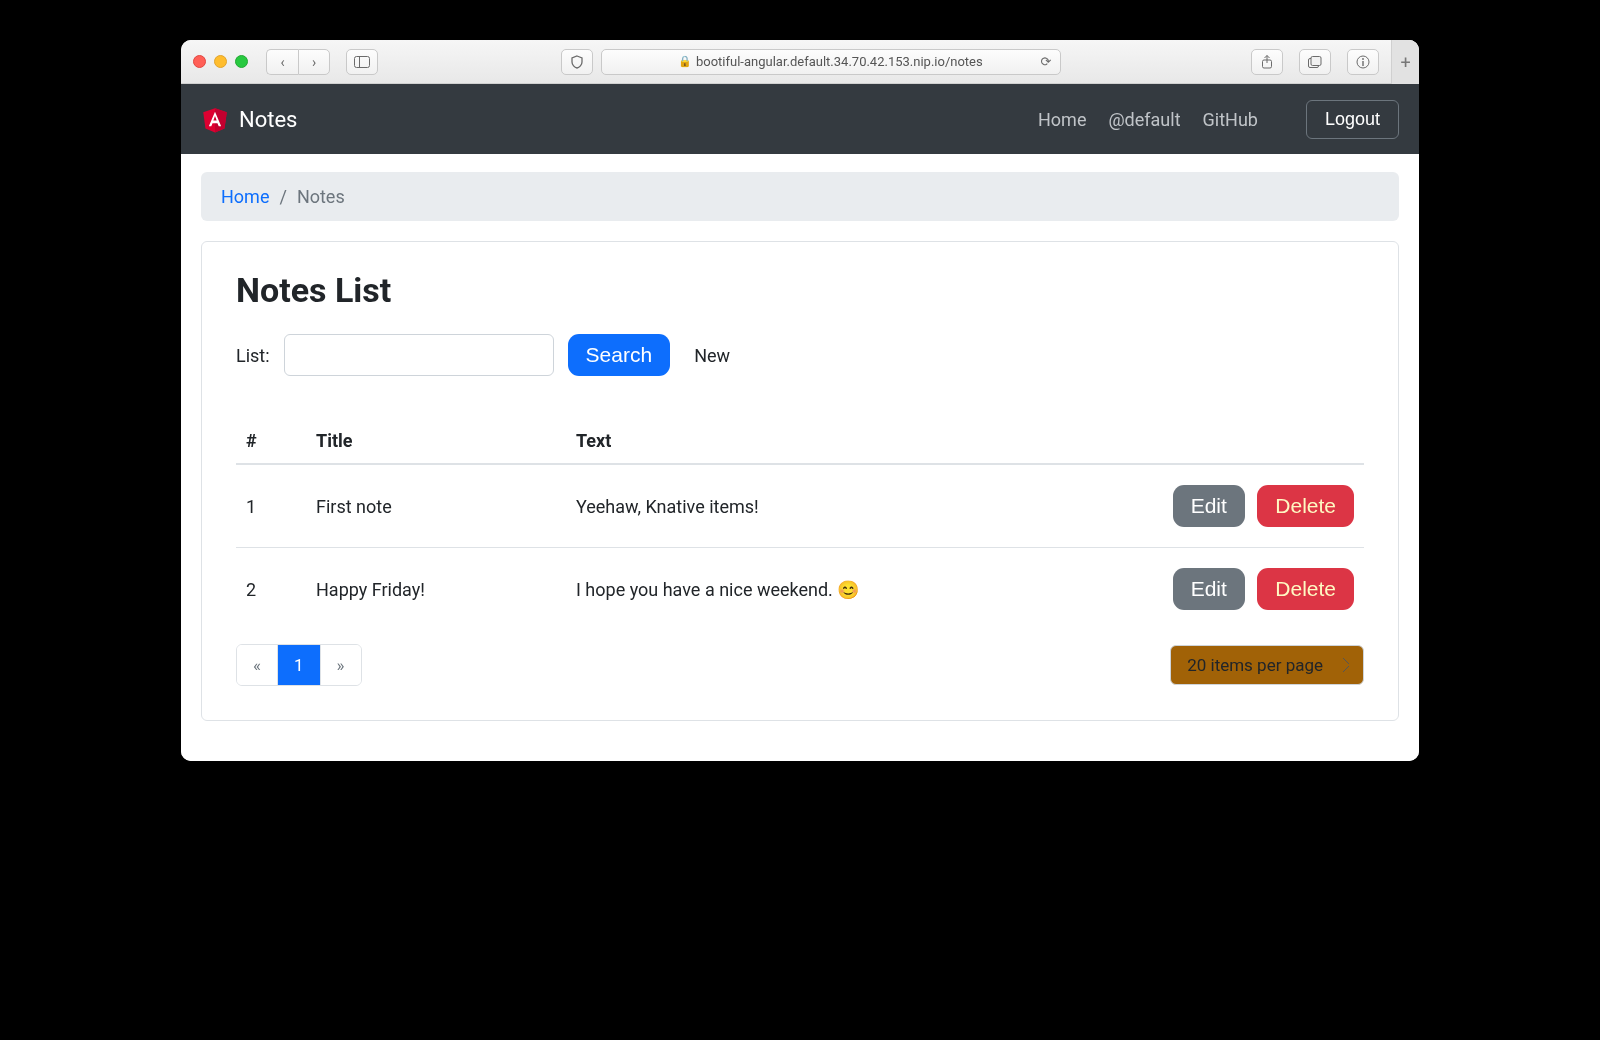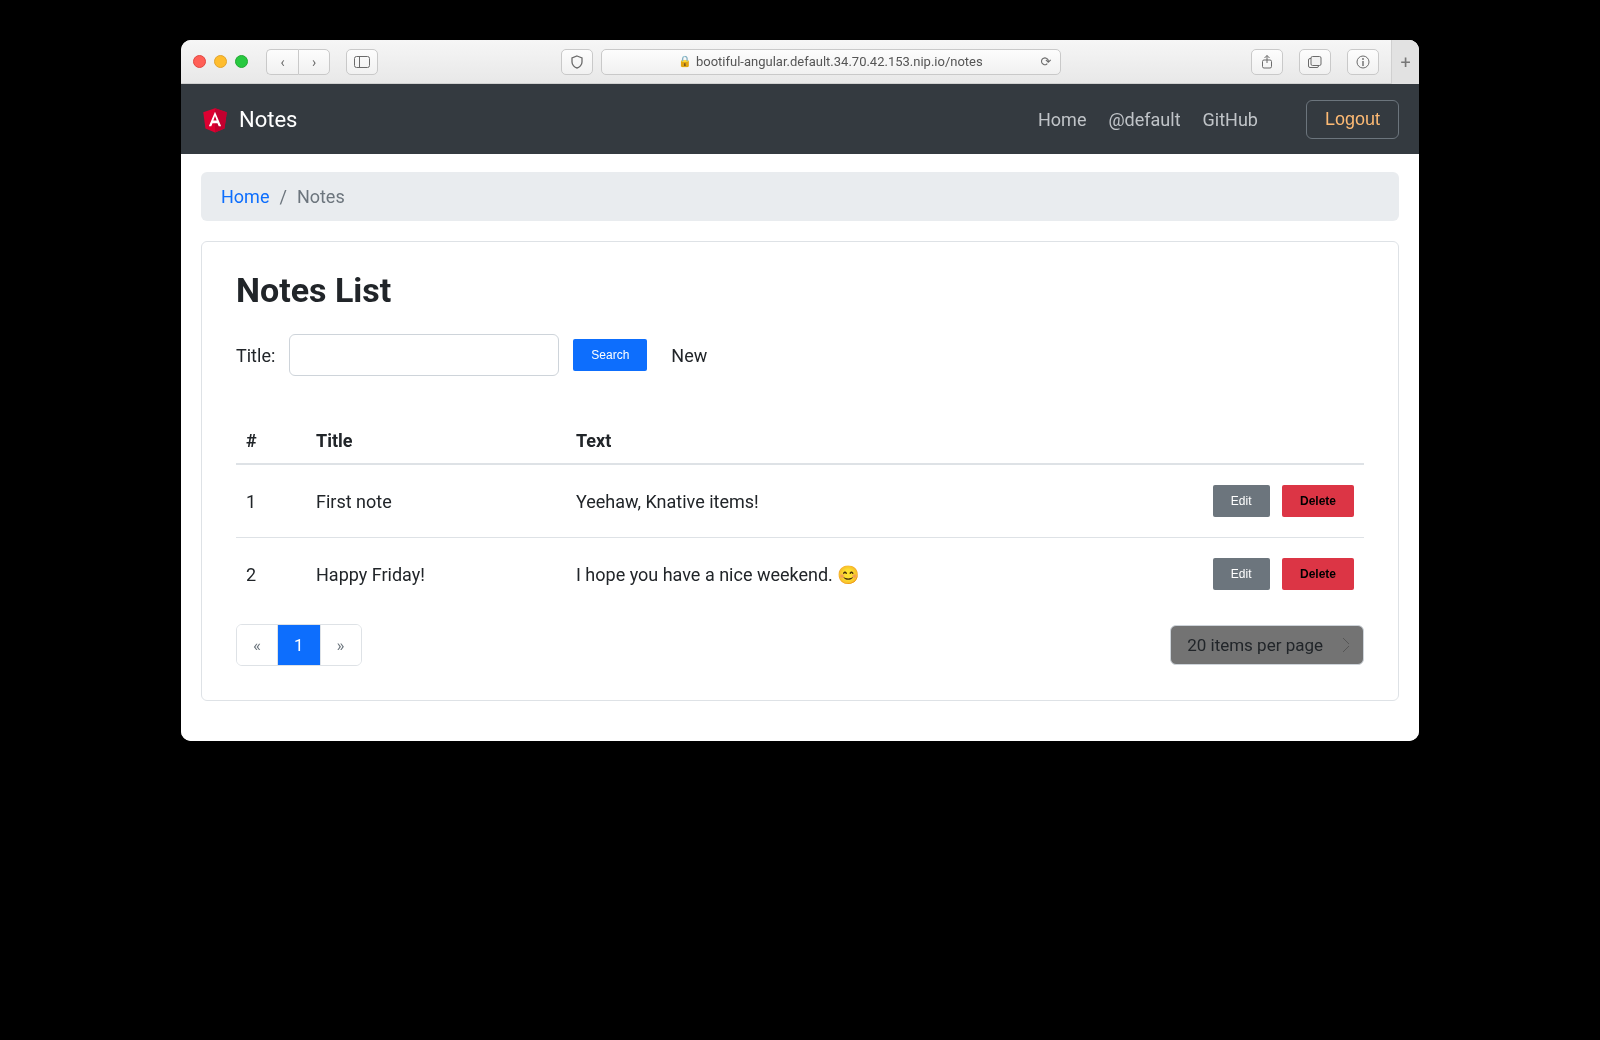"Logout" .logout-btn { color: #fdba74 -> #ffffff }
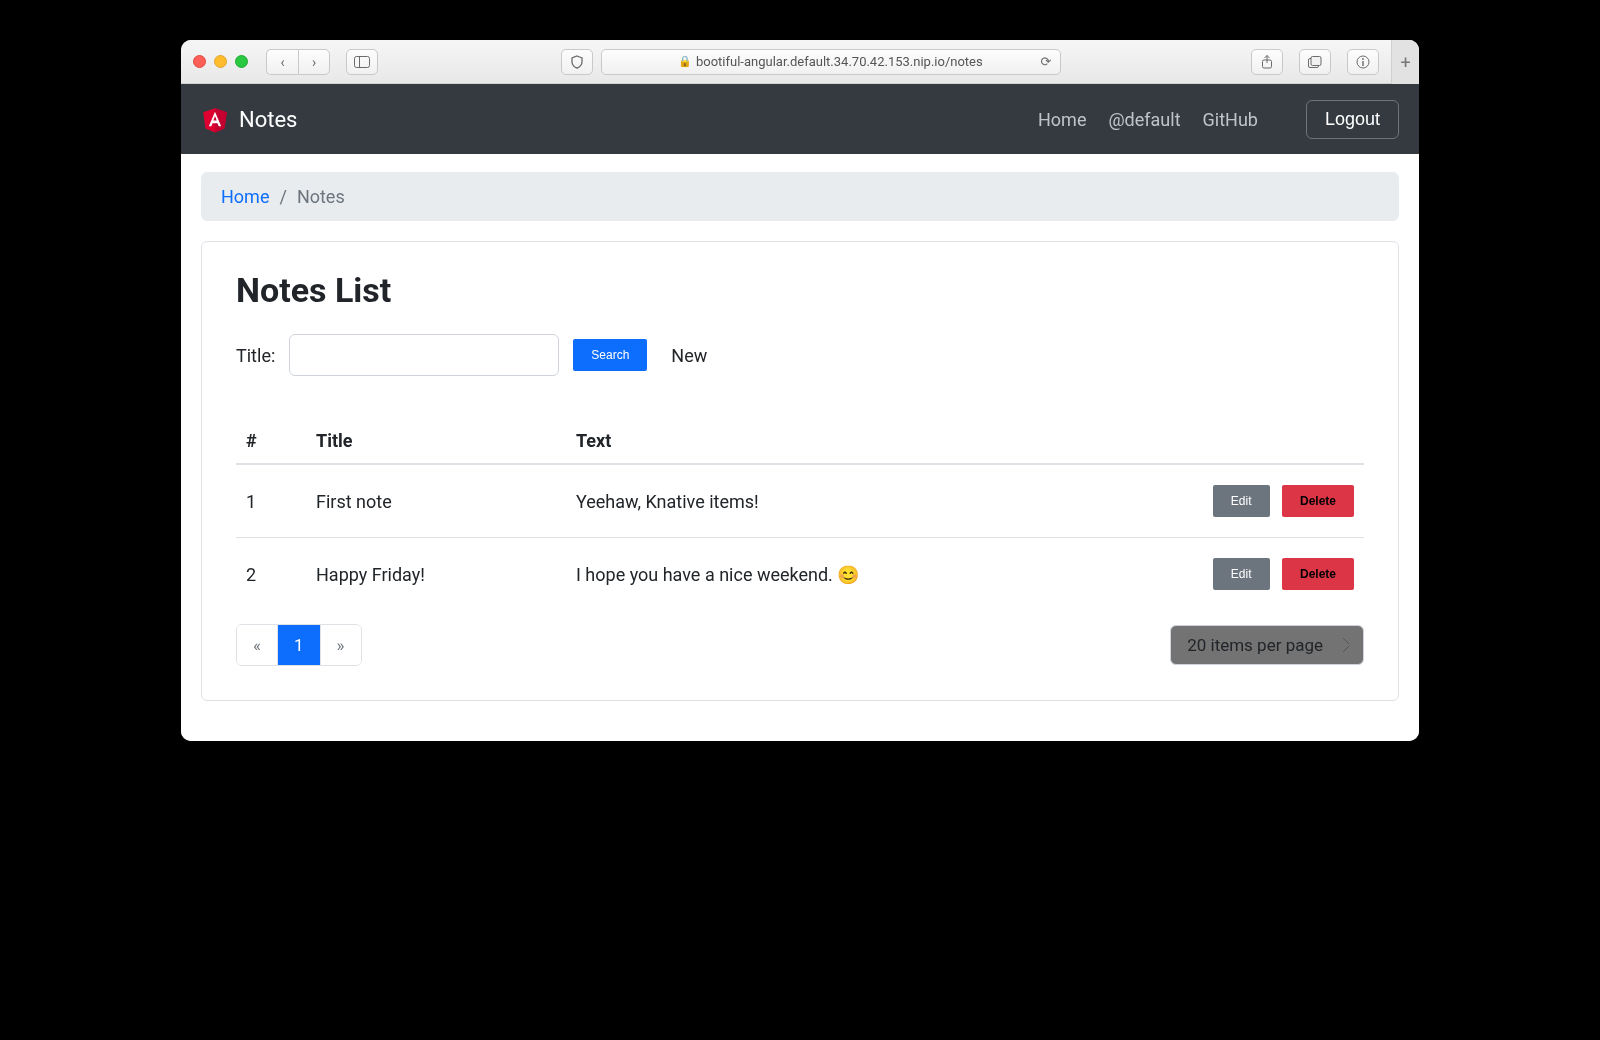"Title:" span { text: Title -> List }
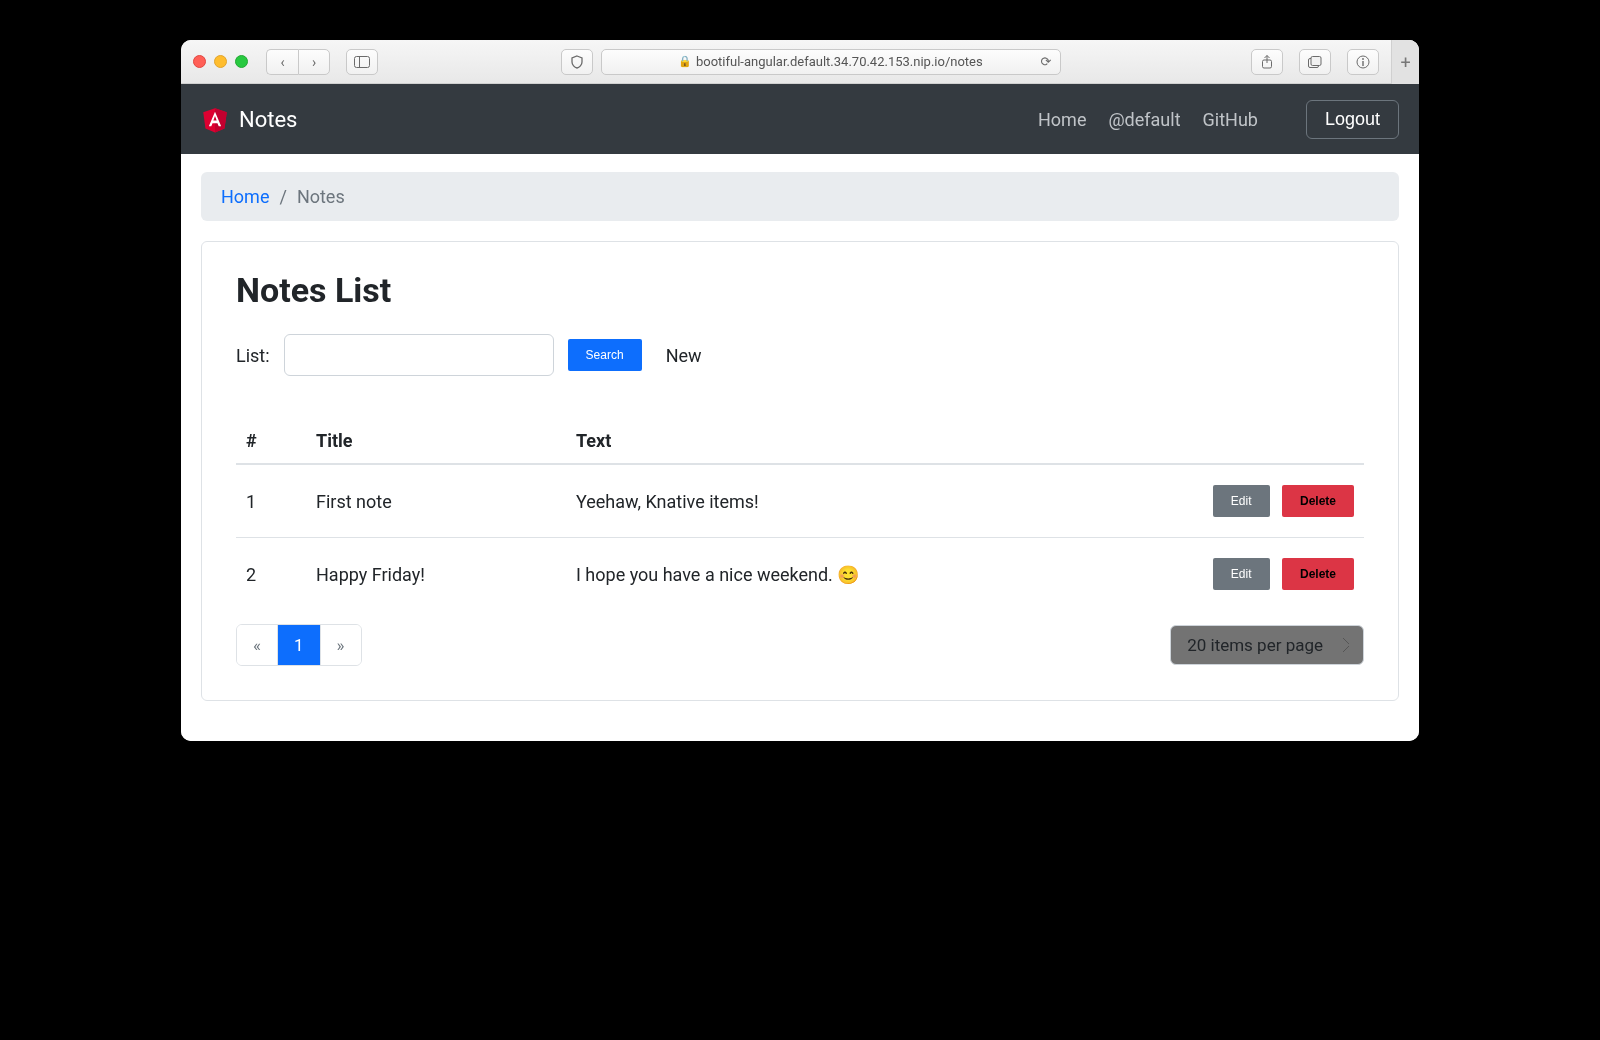"Search" .btn { border-radius: 2px -> 11px; font-size: 12px -> 21px }
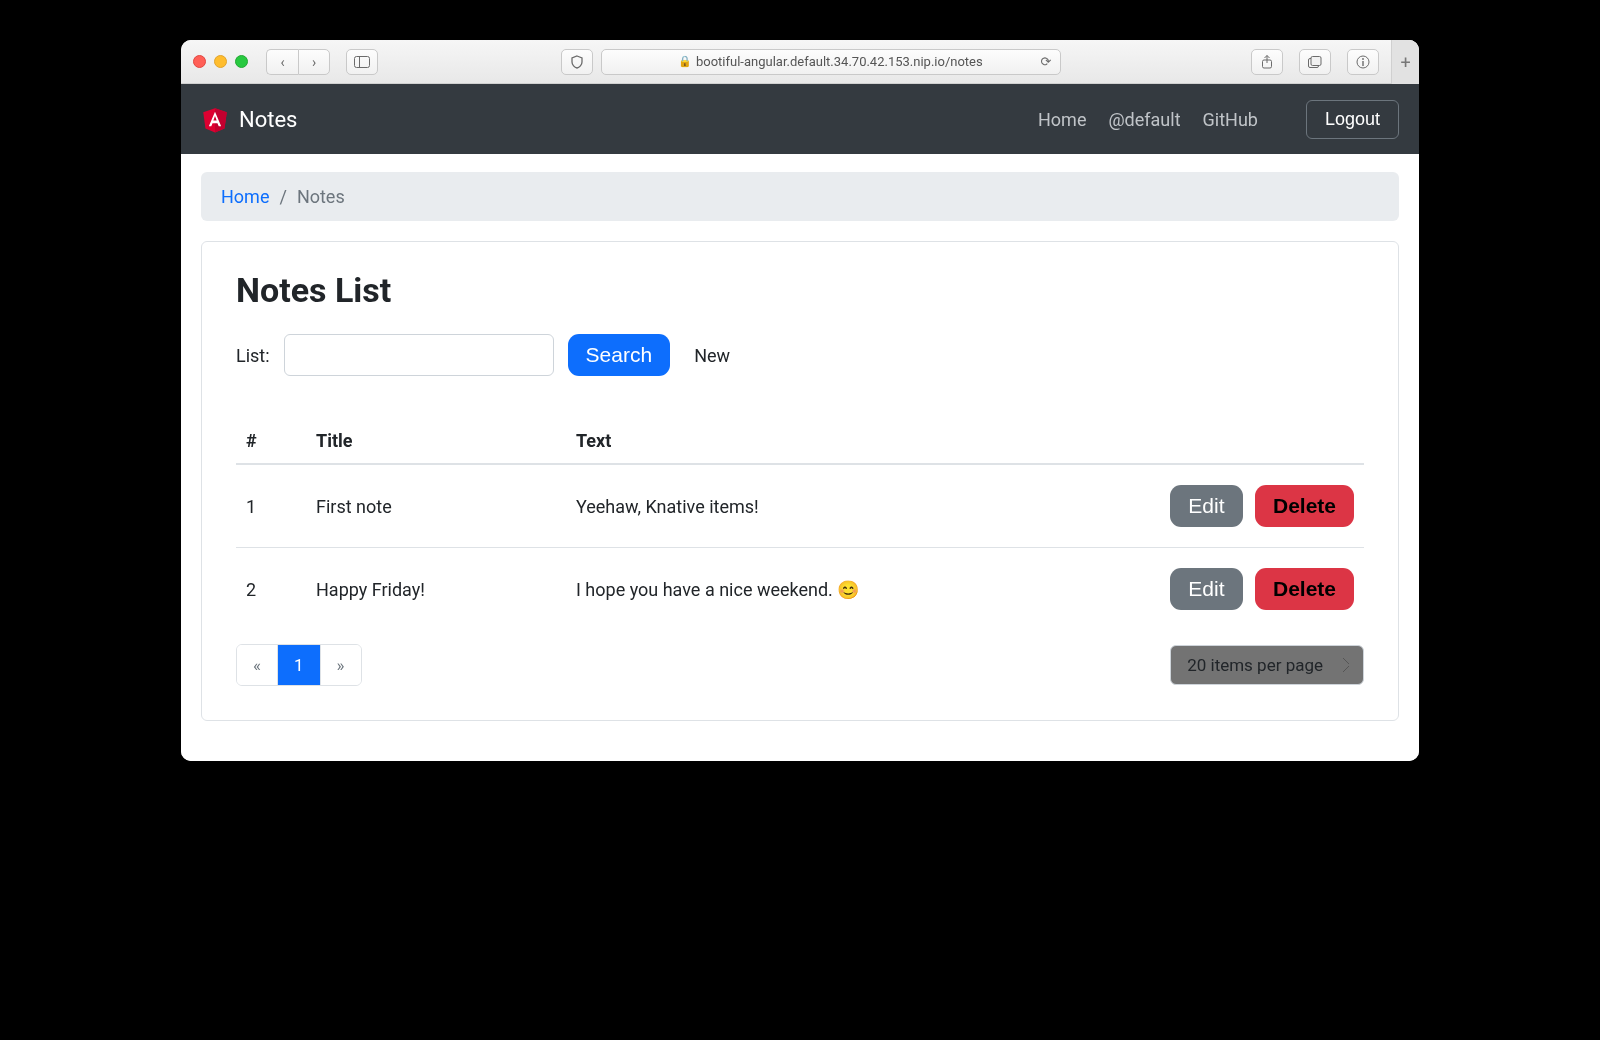"Delete" .btn-danger { color: #000000 -> #fef9c3; font-weight: bold -> none }
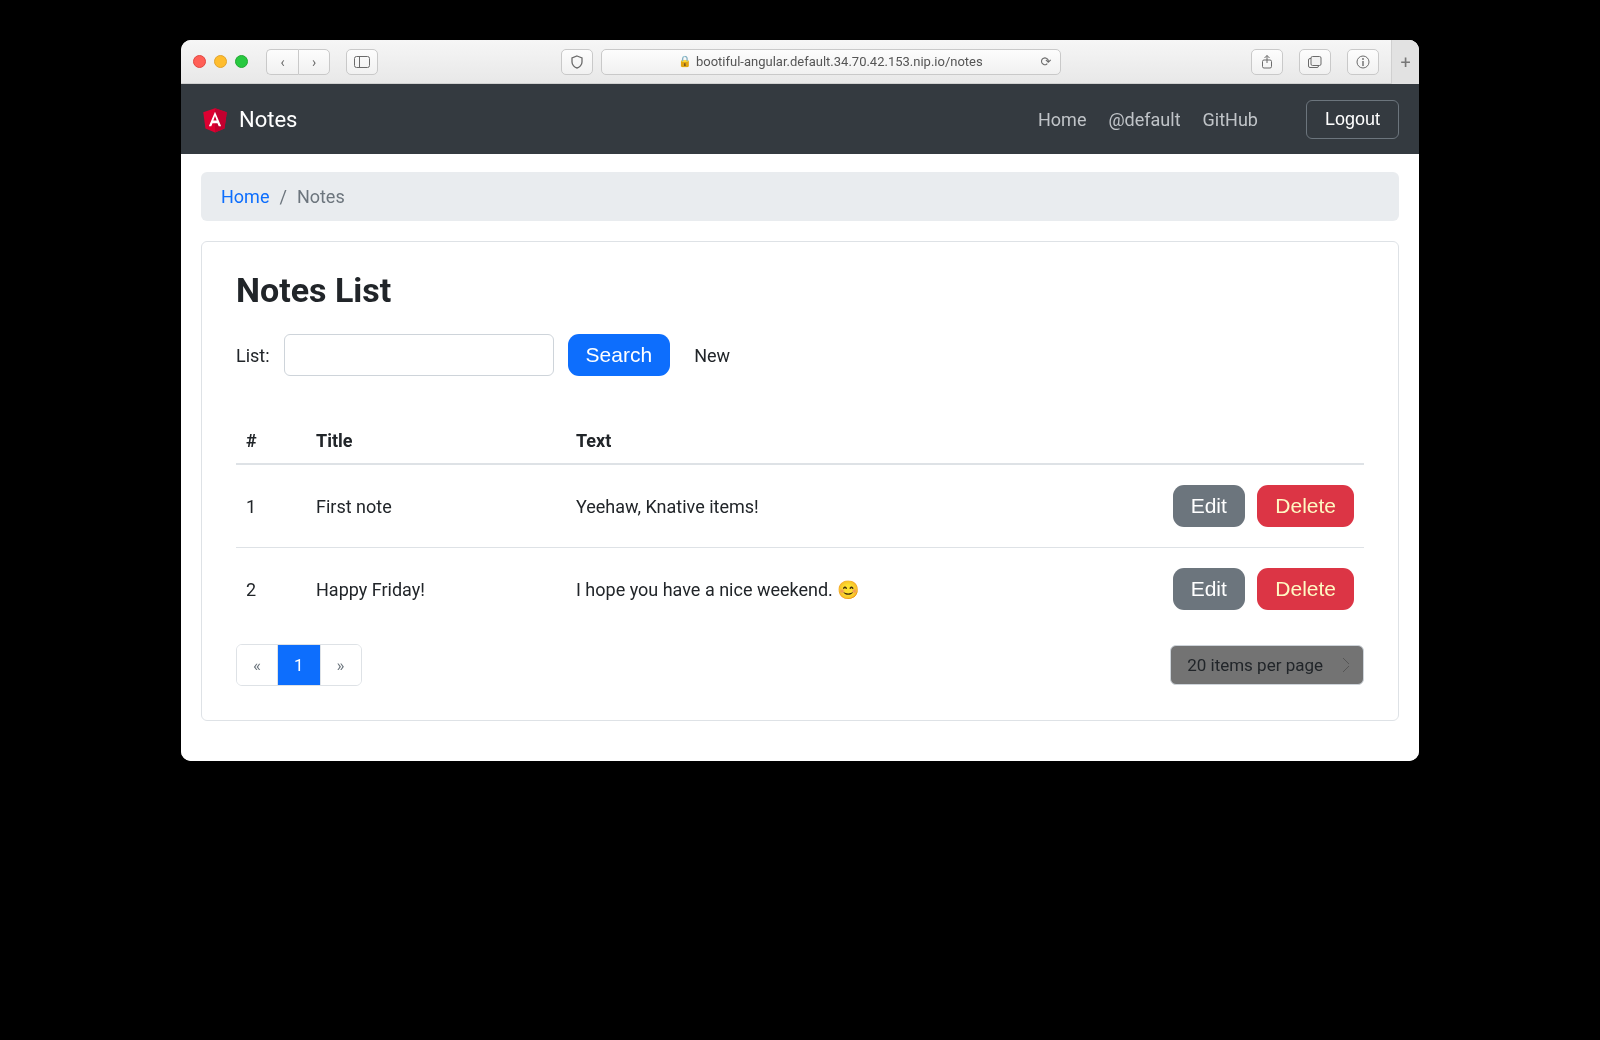"20 items per page" .select-wrap { background: #737373 -> #a16207 }
